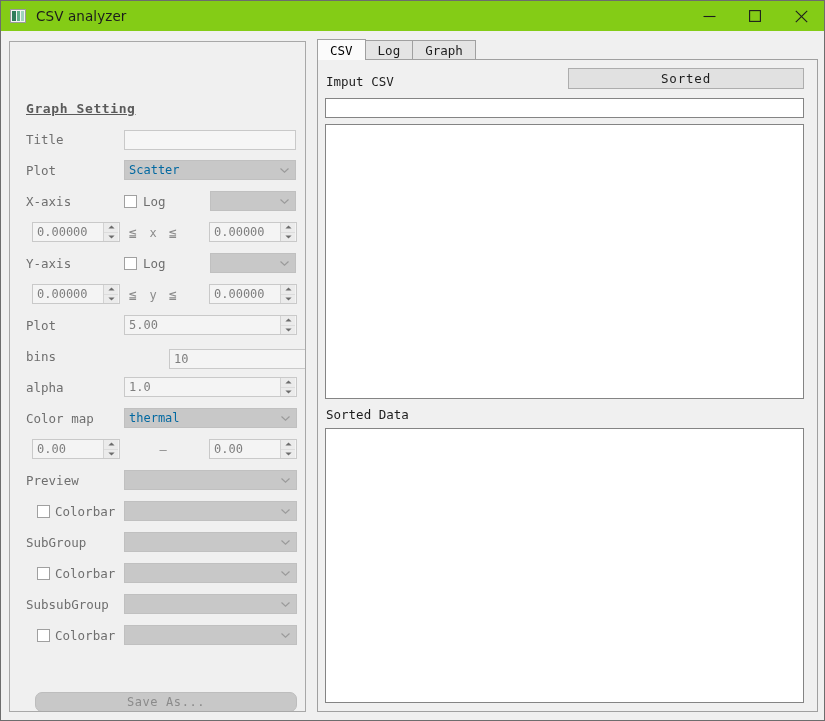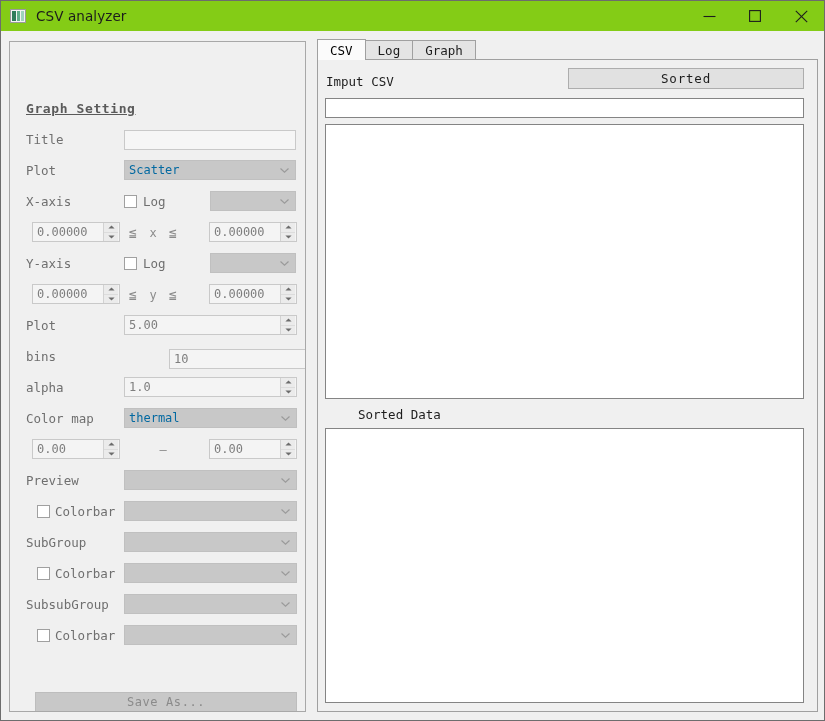"Sorted Data" div.rlbl { margin-left: 32px -> none }
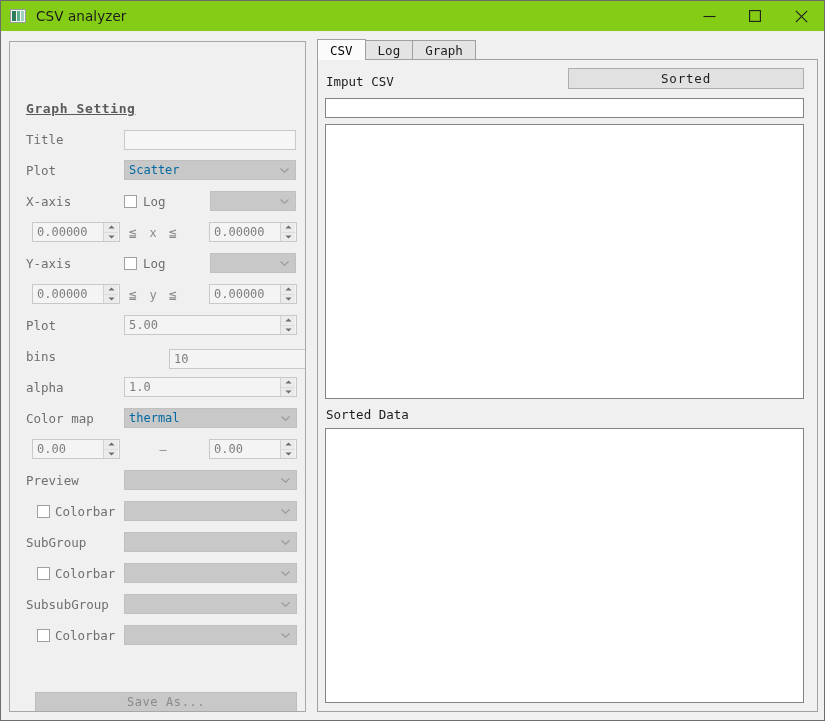"Save As..." div.btn { border-radius: none -> 7px }
